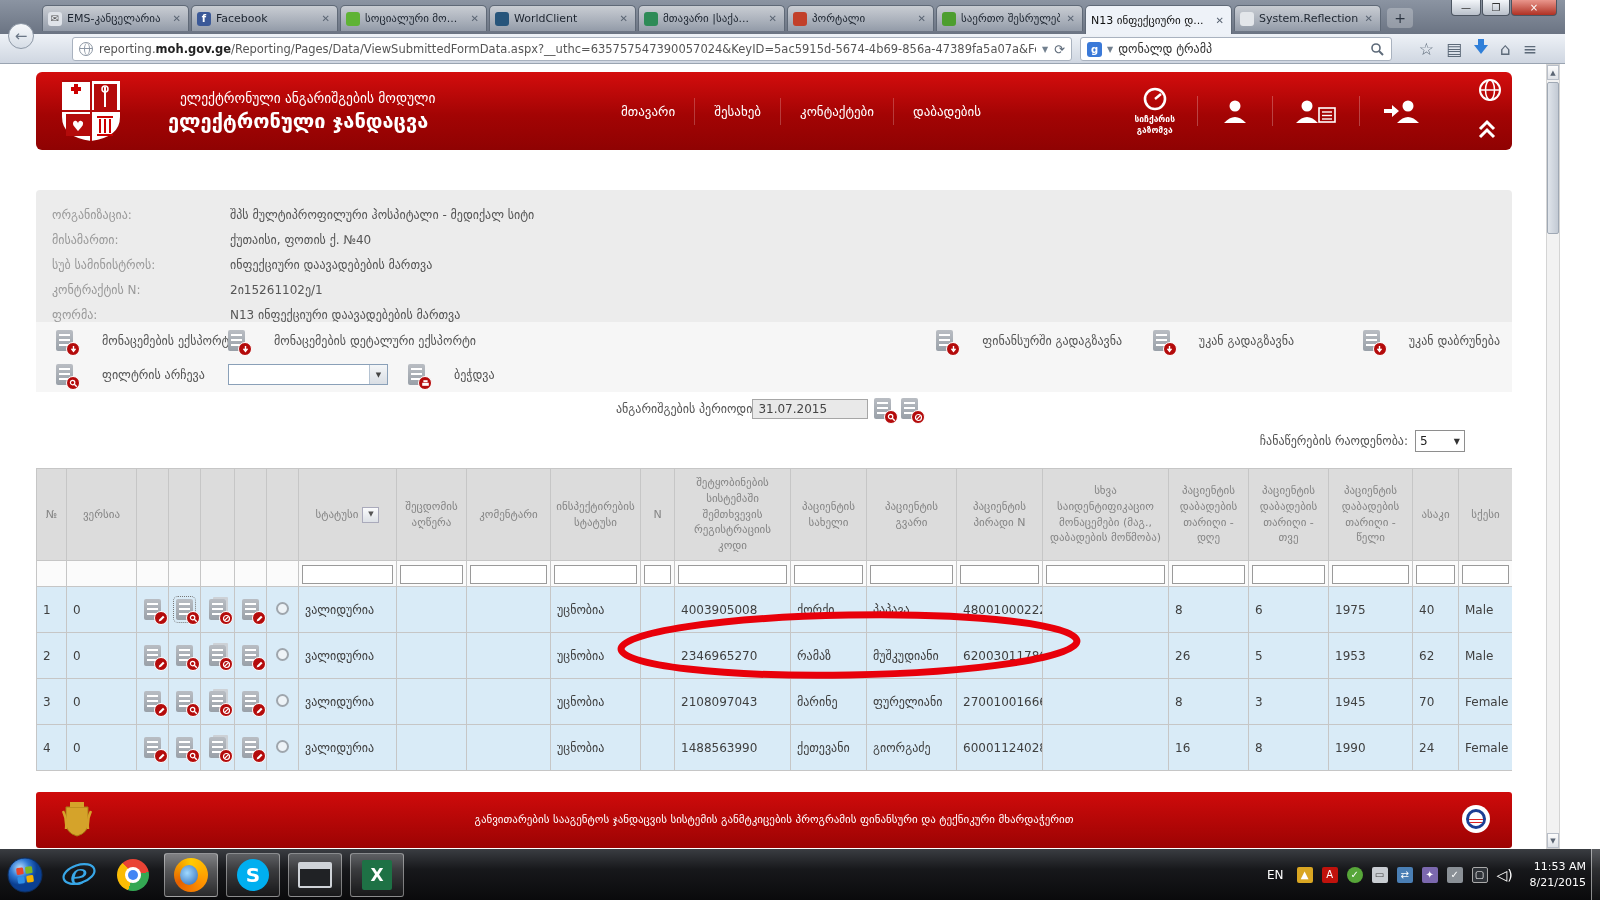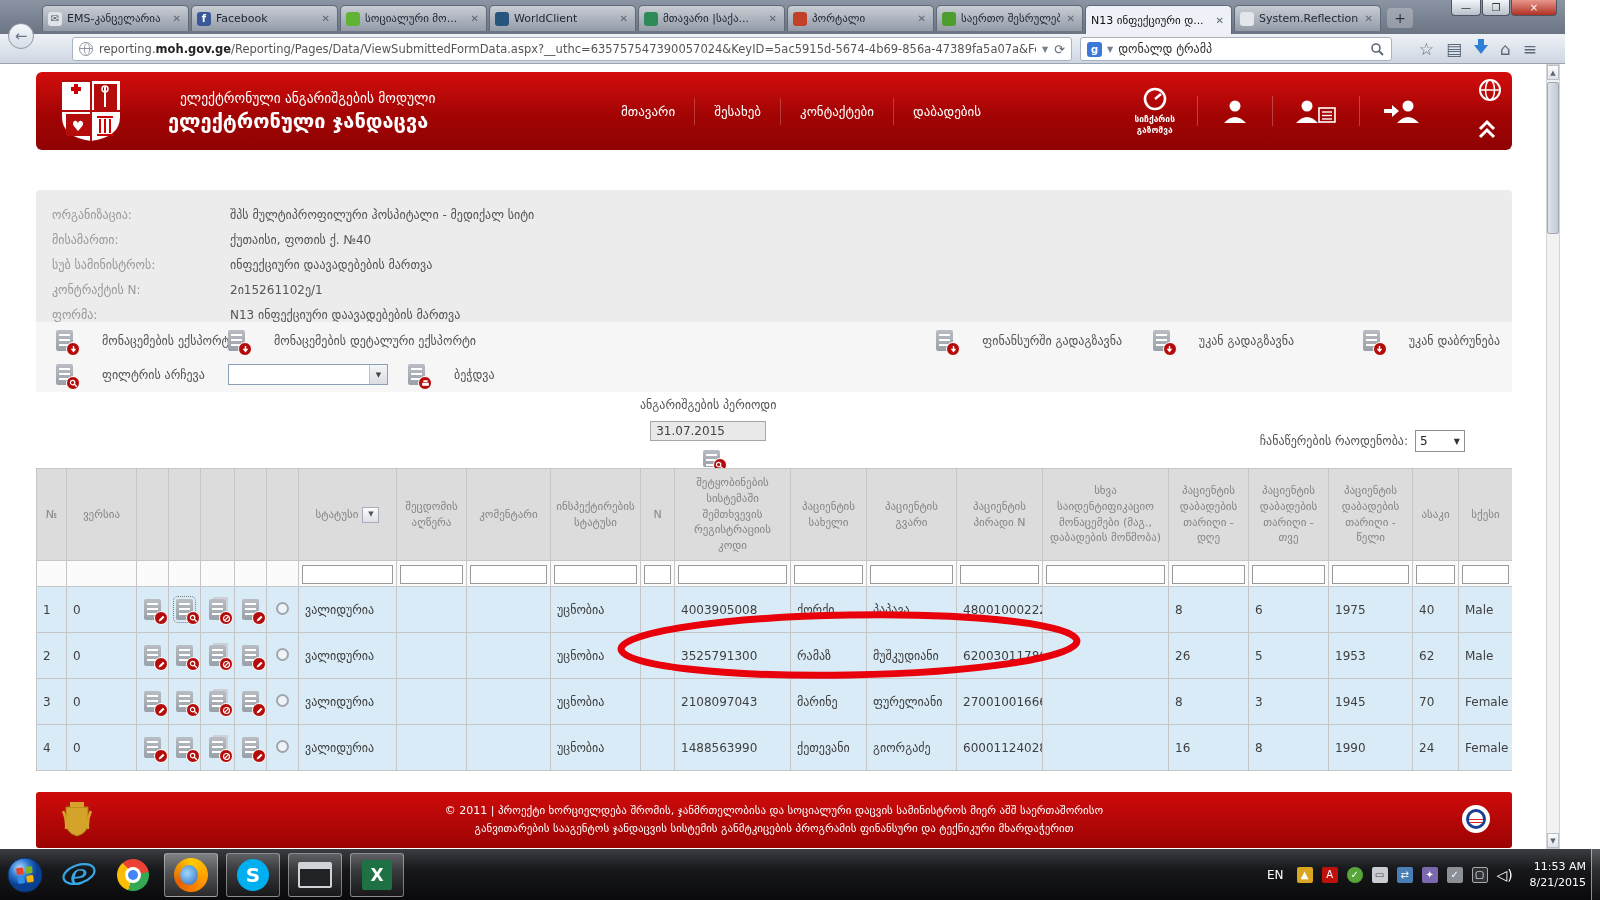"ანგარიშგების პერიოდი" .period-row { flex-direction: column -> none; gap: 9px -> 0; left: 640px -> 616px }
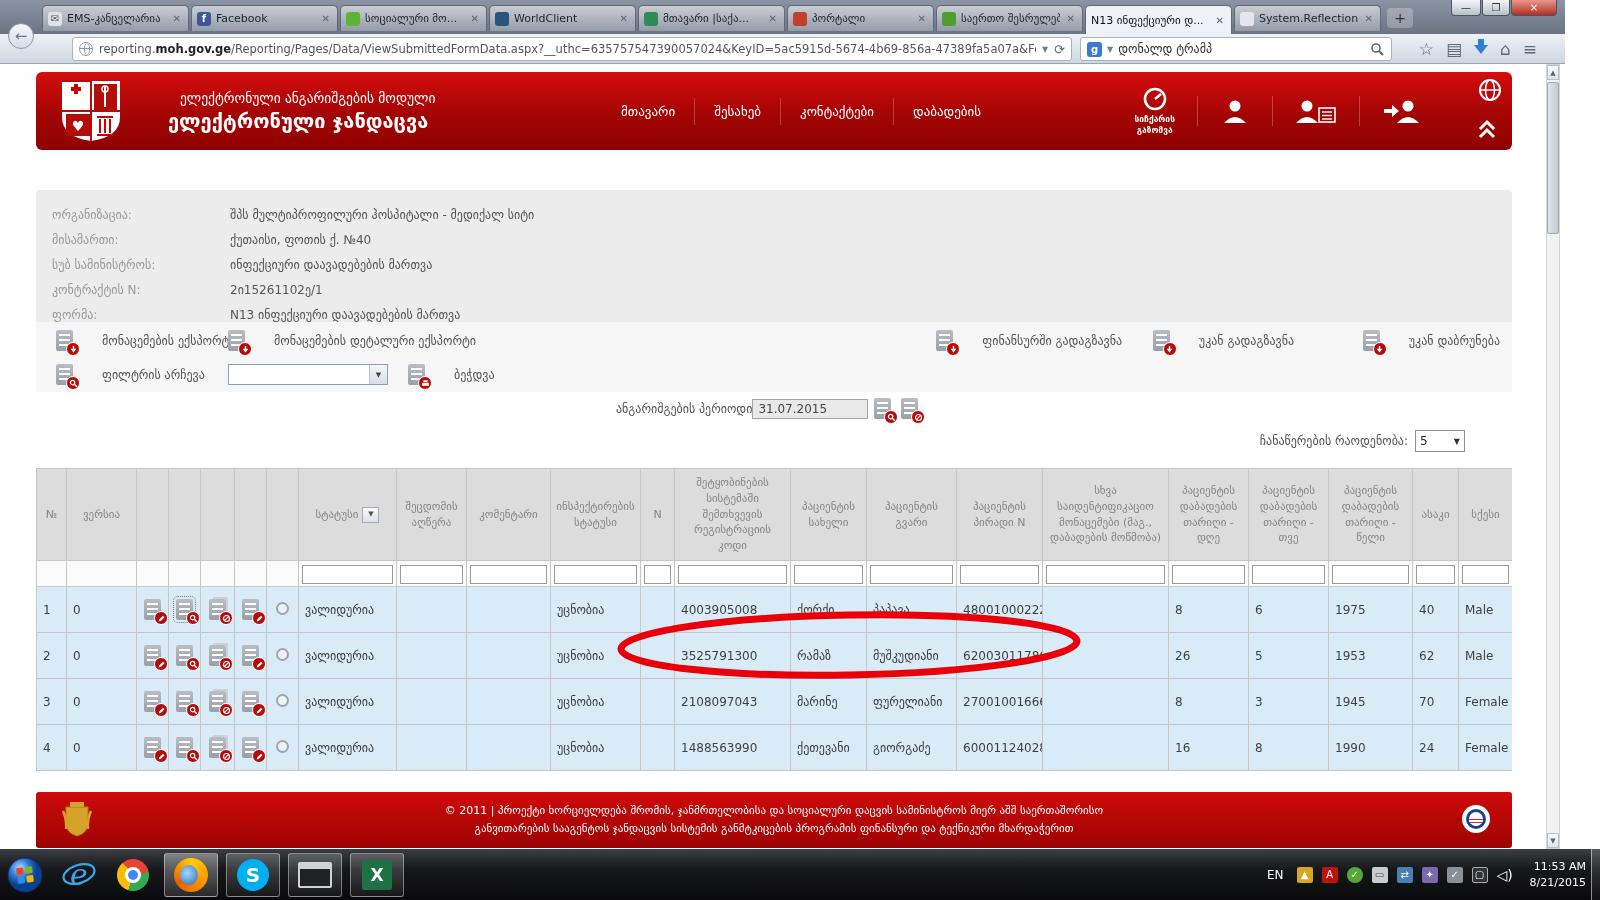"3525791300" td { text: 3525791300 -> 2346965270 }
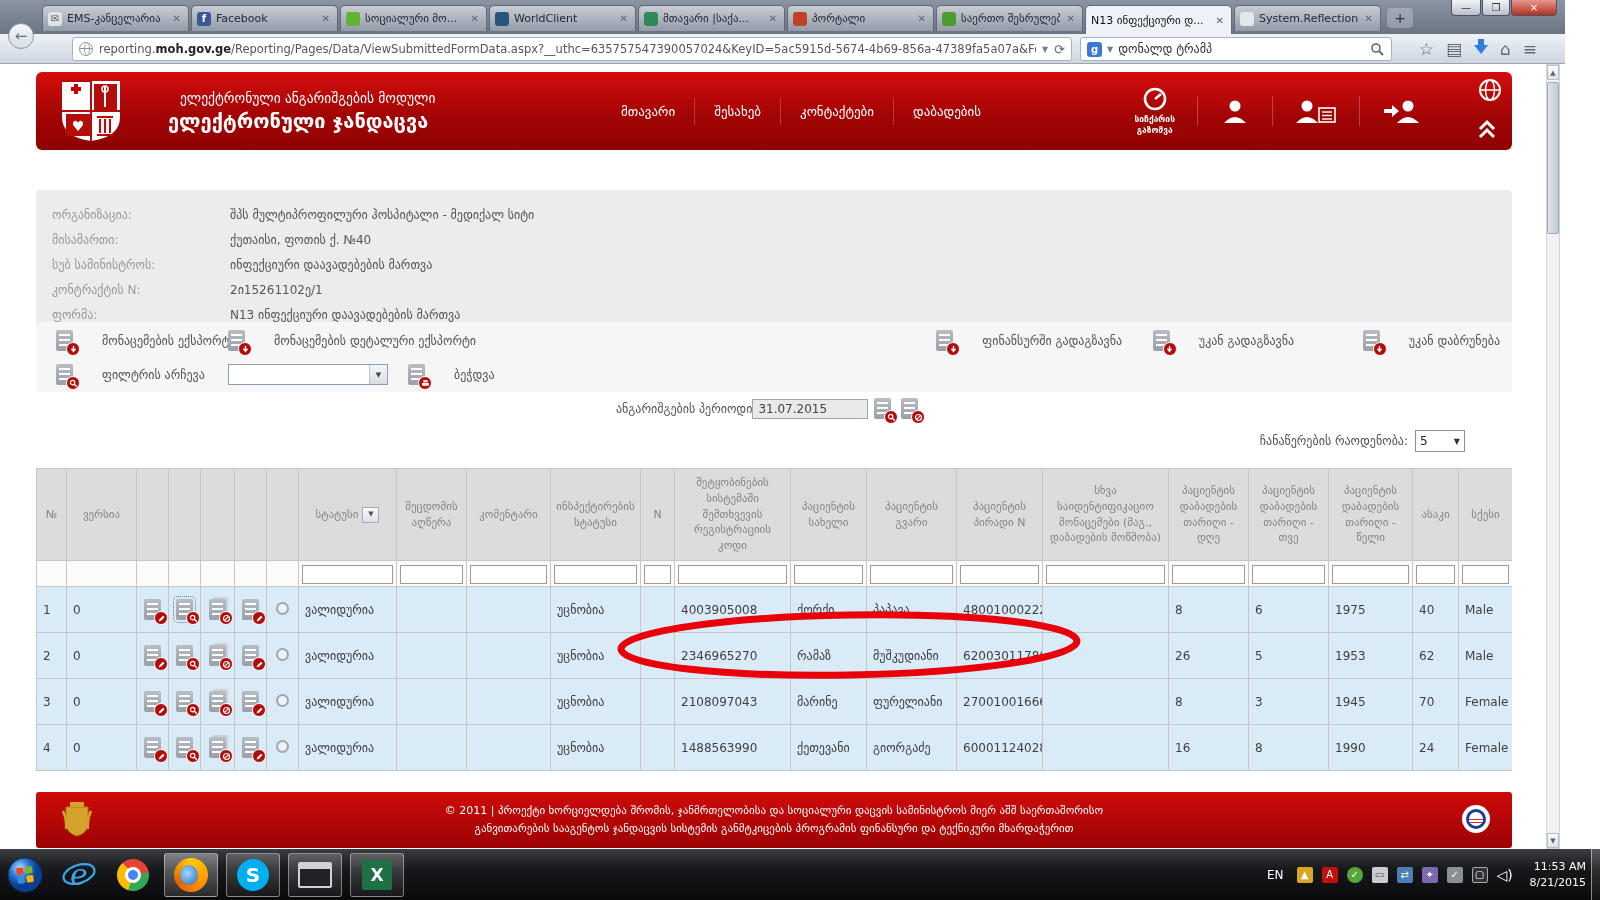"© 2011 | პროექტი ხორციელდება" div { html: <div>© 2011 | პროექტი ხორციელდება შრომის, ჯანმრთელობისა და სოციალური დაცვის სამინისტროს მიერ აშშ საერთაშორისო</div> -> none }
